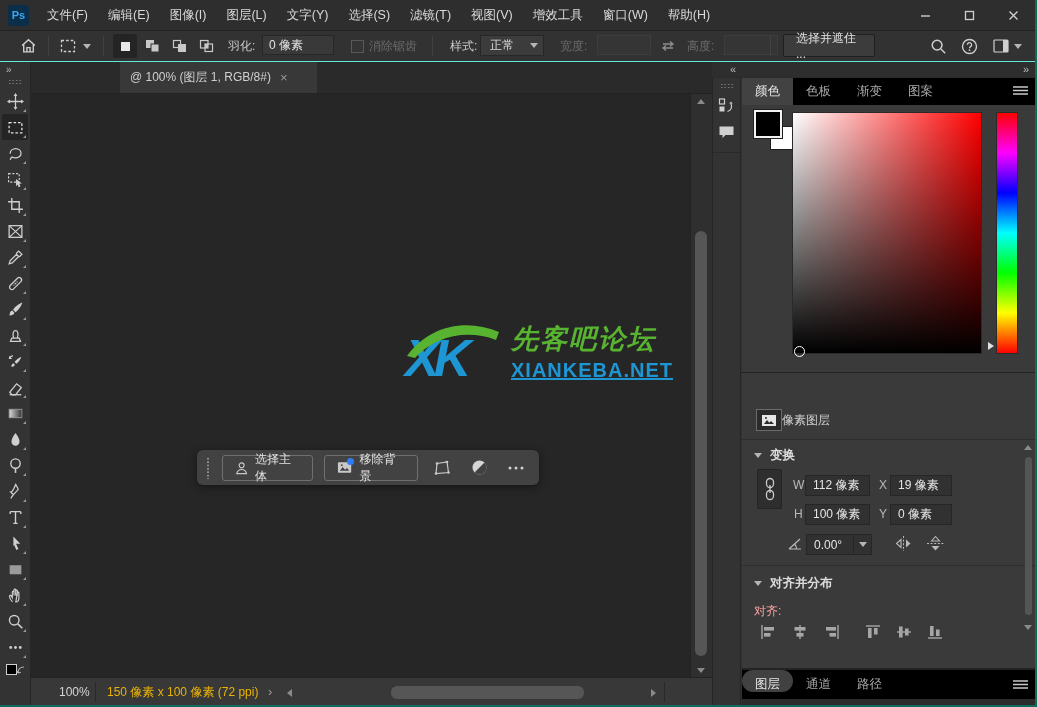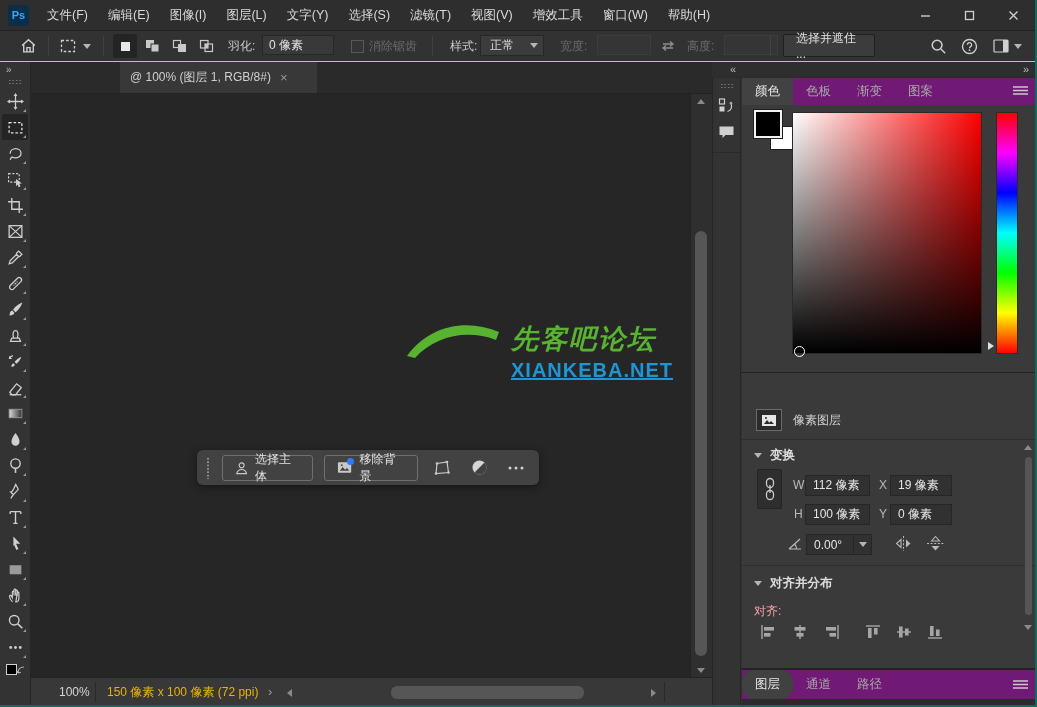"颜色" .ptabbar { background: #701a75 -> #000000 }
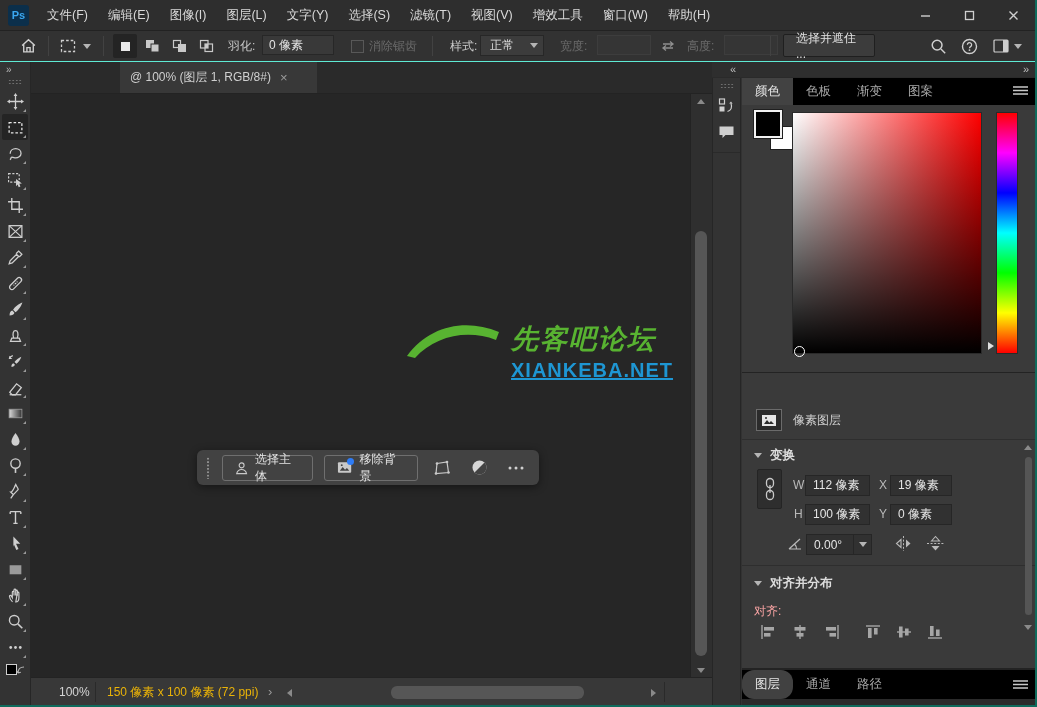"XK" span.wlogo-letters { html: none -> <span>XK</span> }
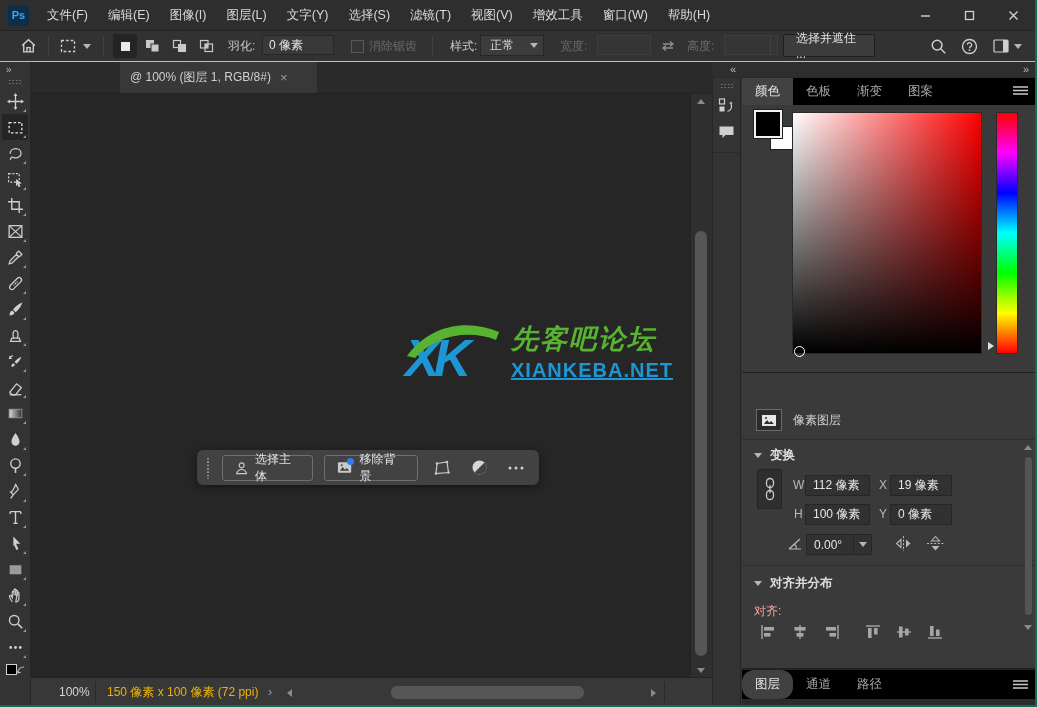"像素图层" .layerrow { gap: 11px -> none }
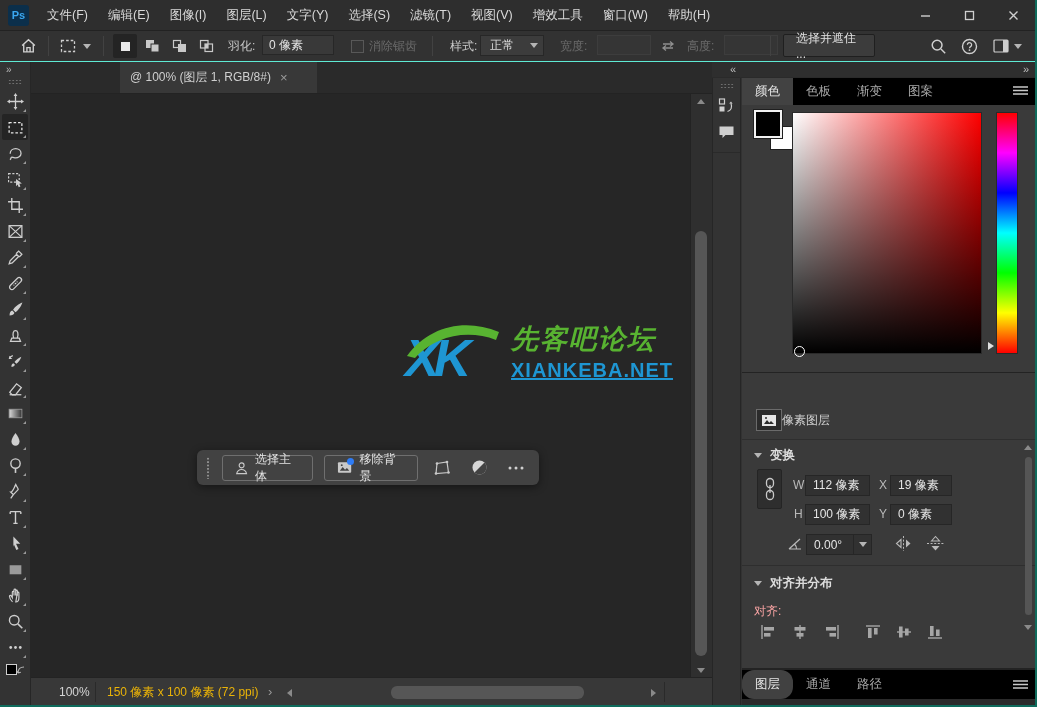"图层" .layerpanel .ptab { height: 29px -> 22px }
